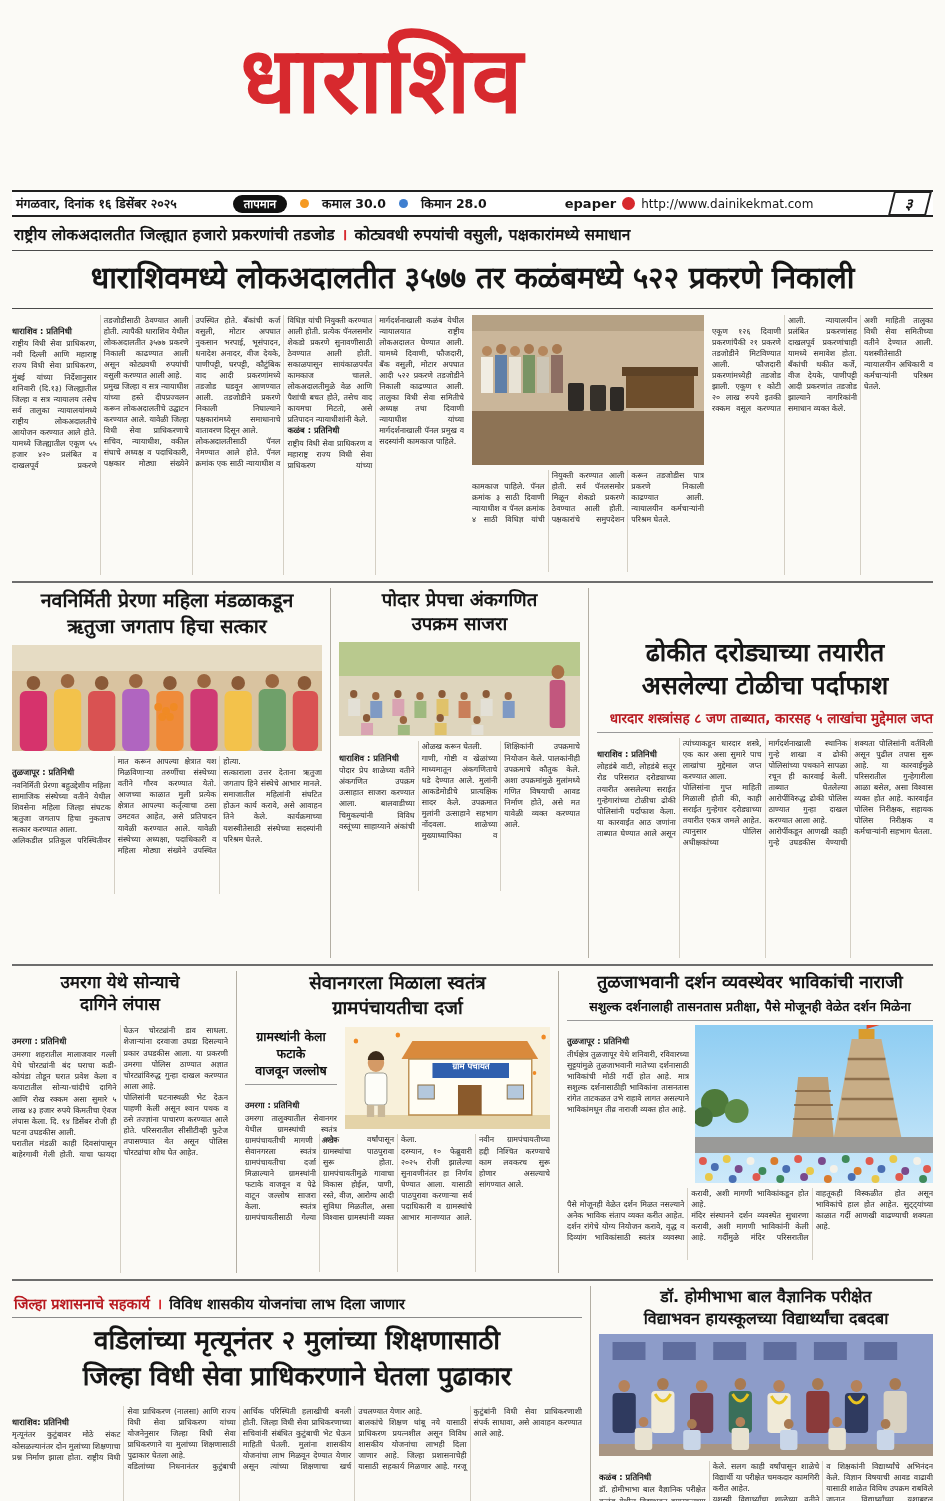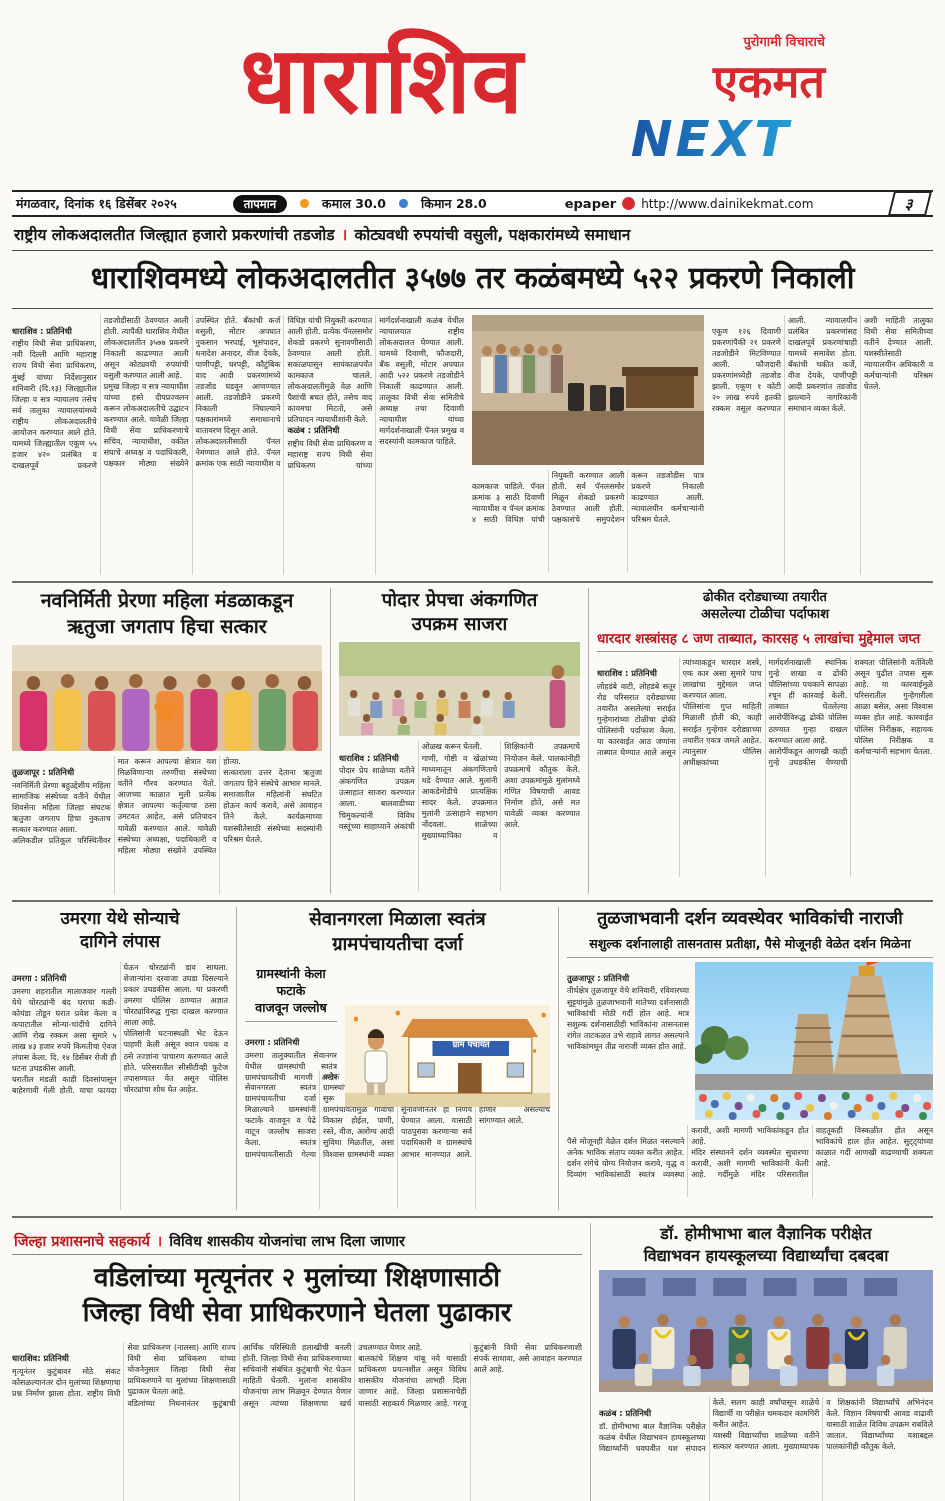"पुरोगामी विचाराचे" div.brand-block { html: <div> <div>पुरोगामी विचाराचे</div> <div>एकमत</div> <div>NEXT</div> </div> -> none }
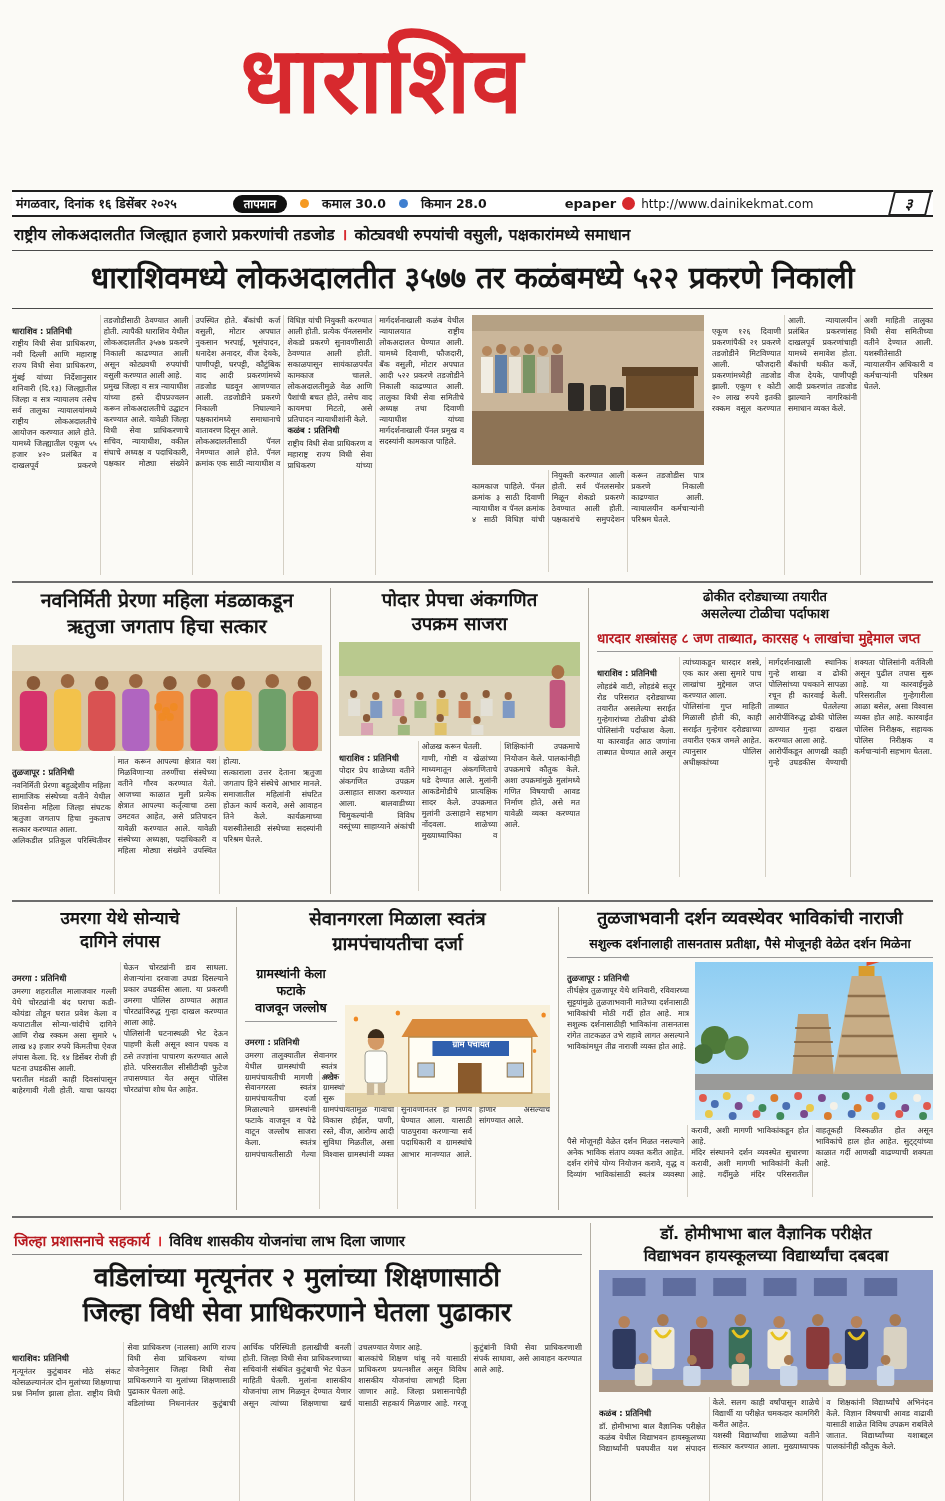"ढोकीत दरोड्याच्या तयारीत" .s-dhoki h3 { font-size: 13px -> 25px; margin-top: none -> 48px }
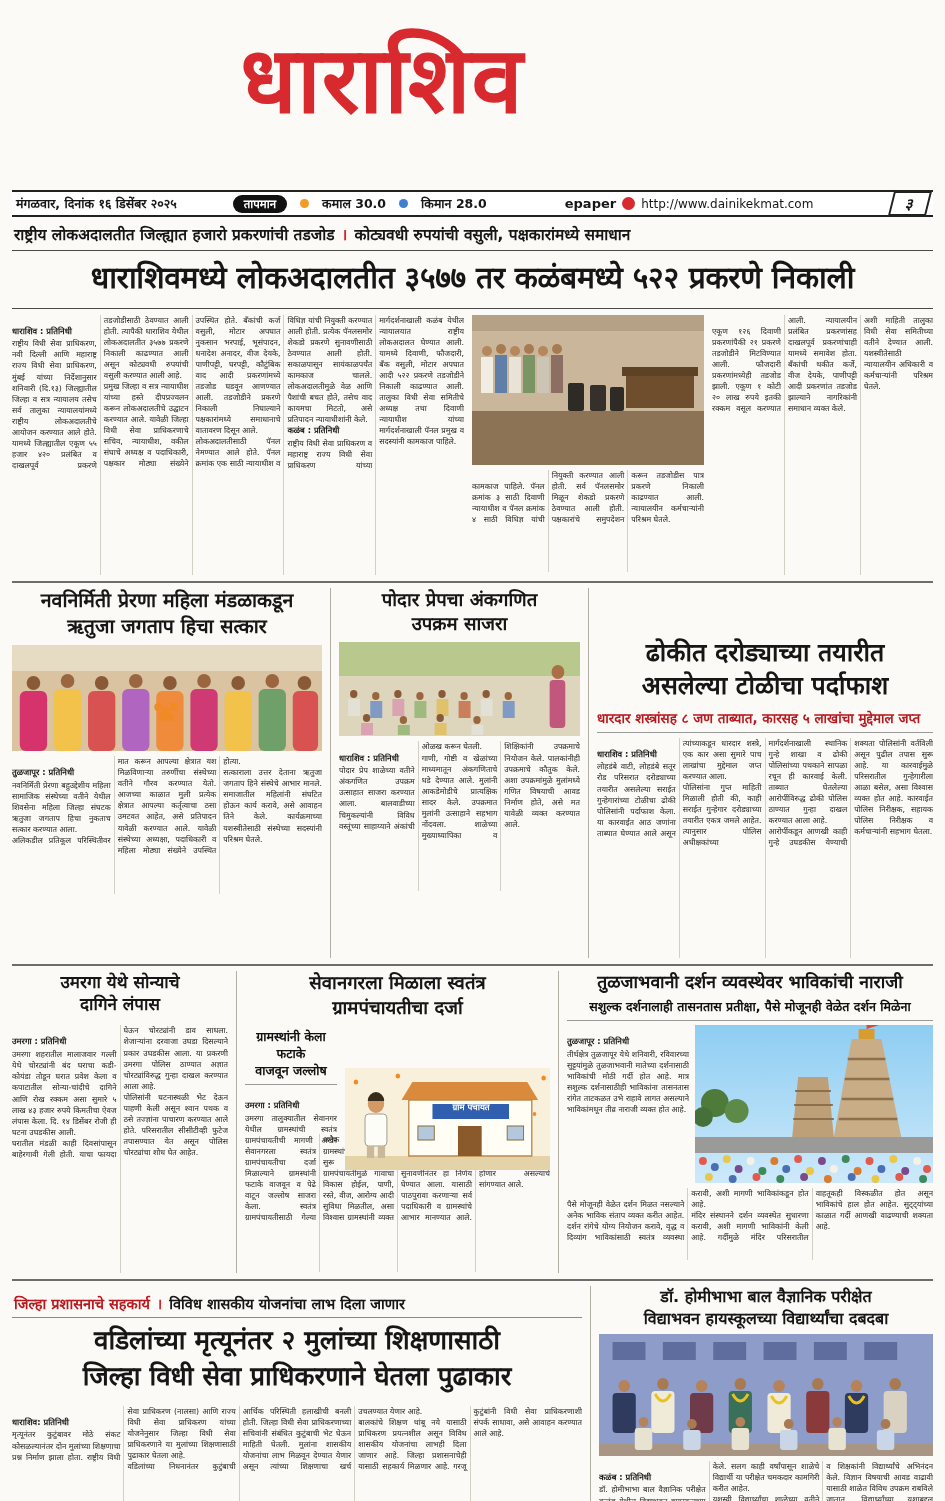"धारदार शस्त्रांसह ८ जण ताब्यात," .subhead-red { text-align: left -> right }
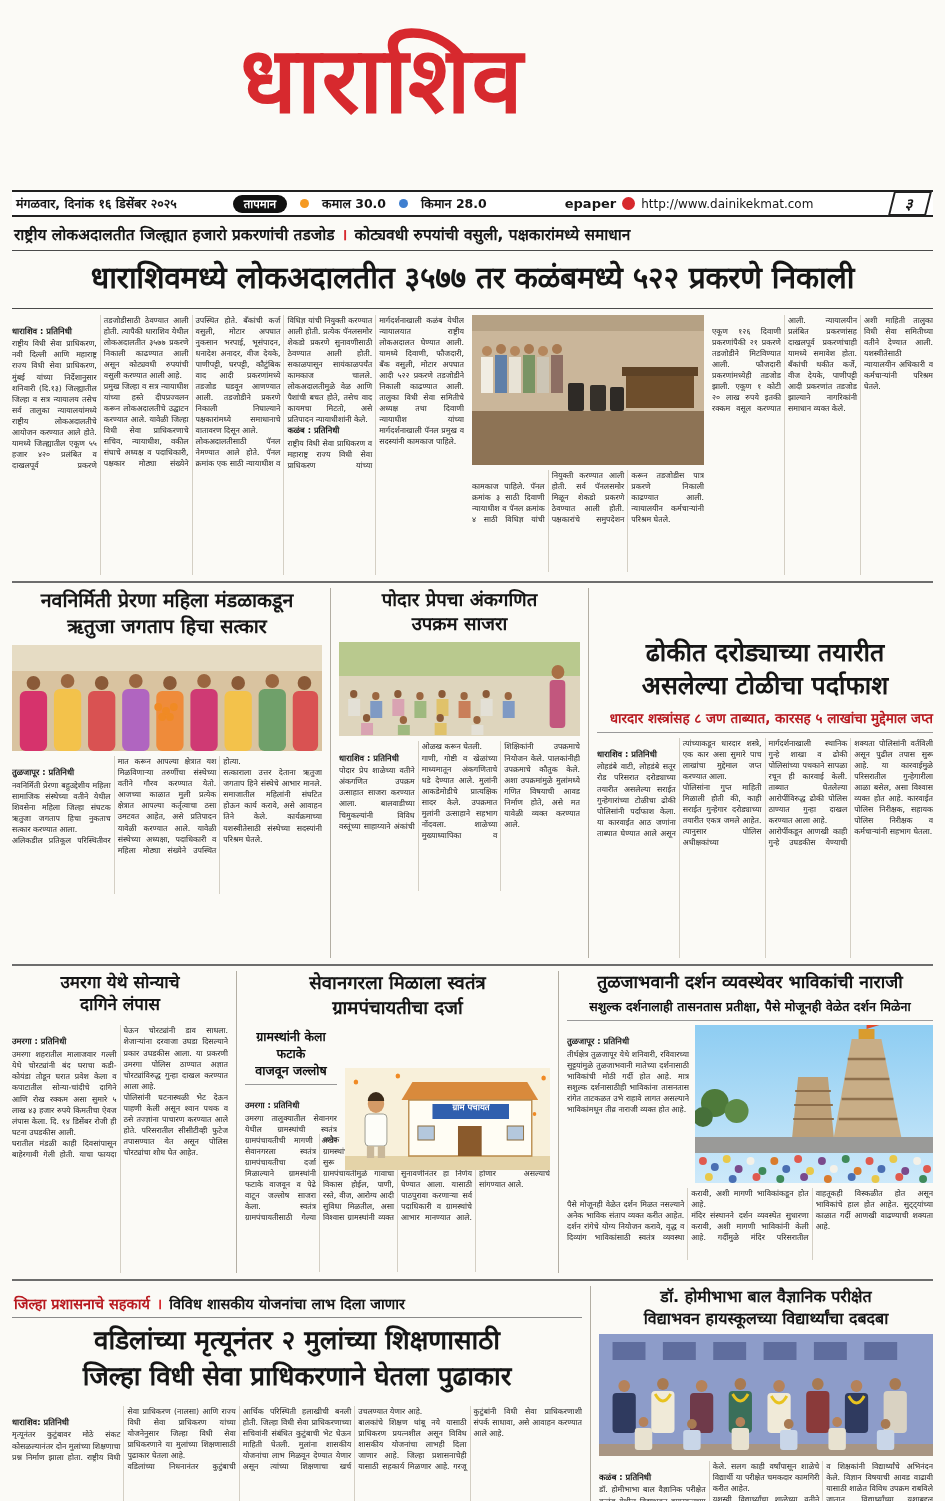"ग्राम पंचायत" .seva-illus { margin-top: 41px -> none }
